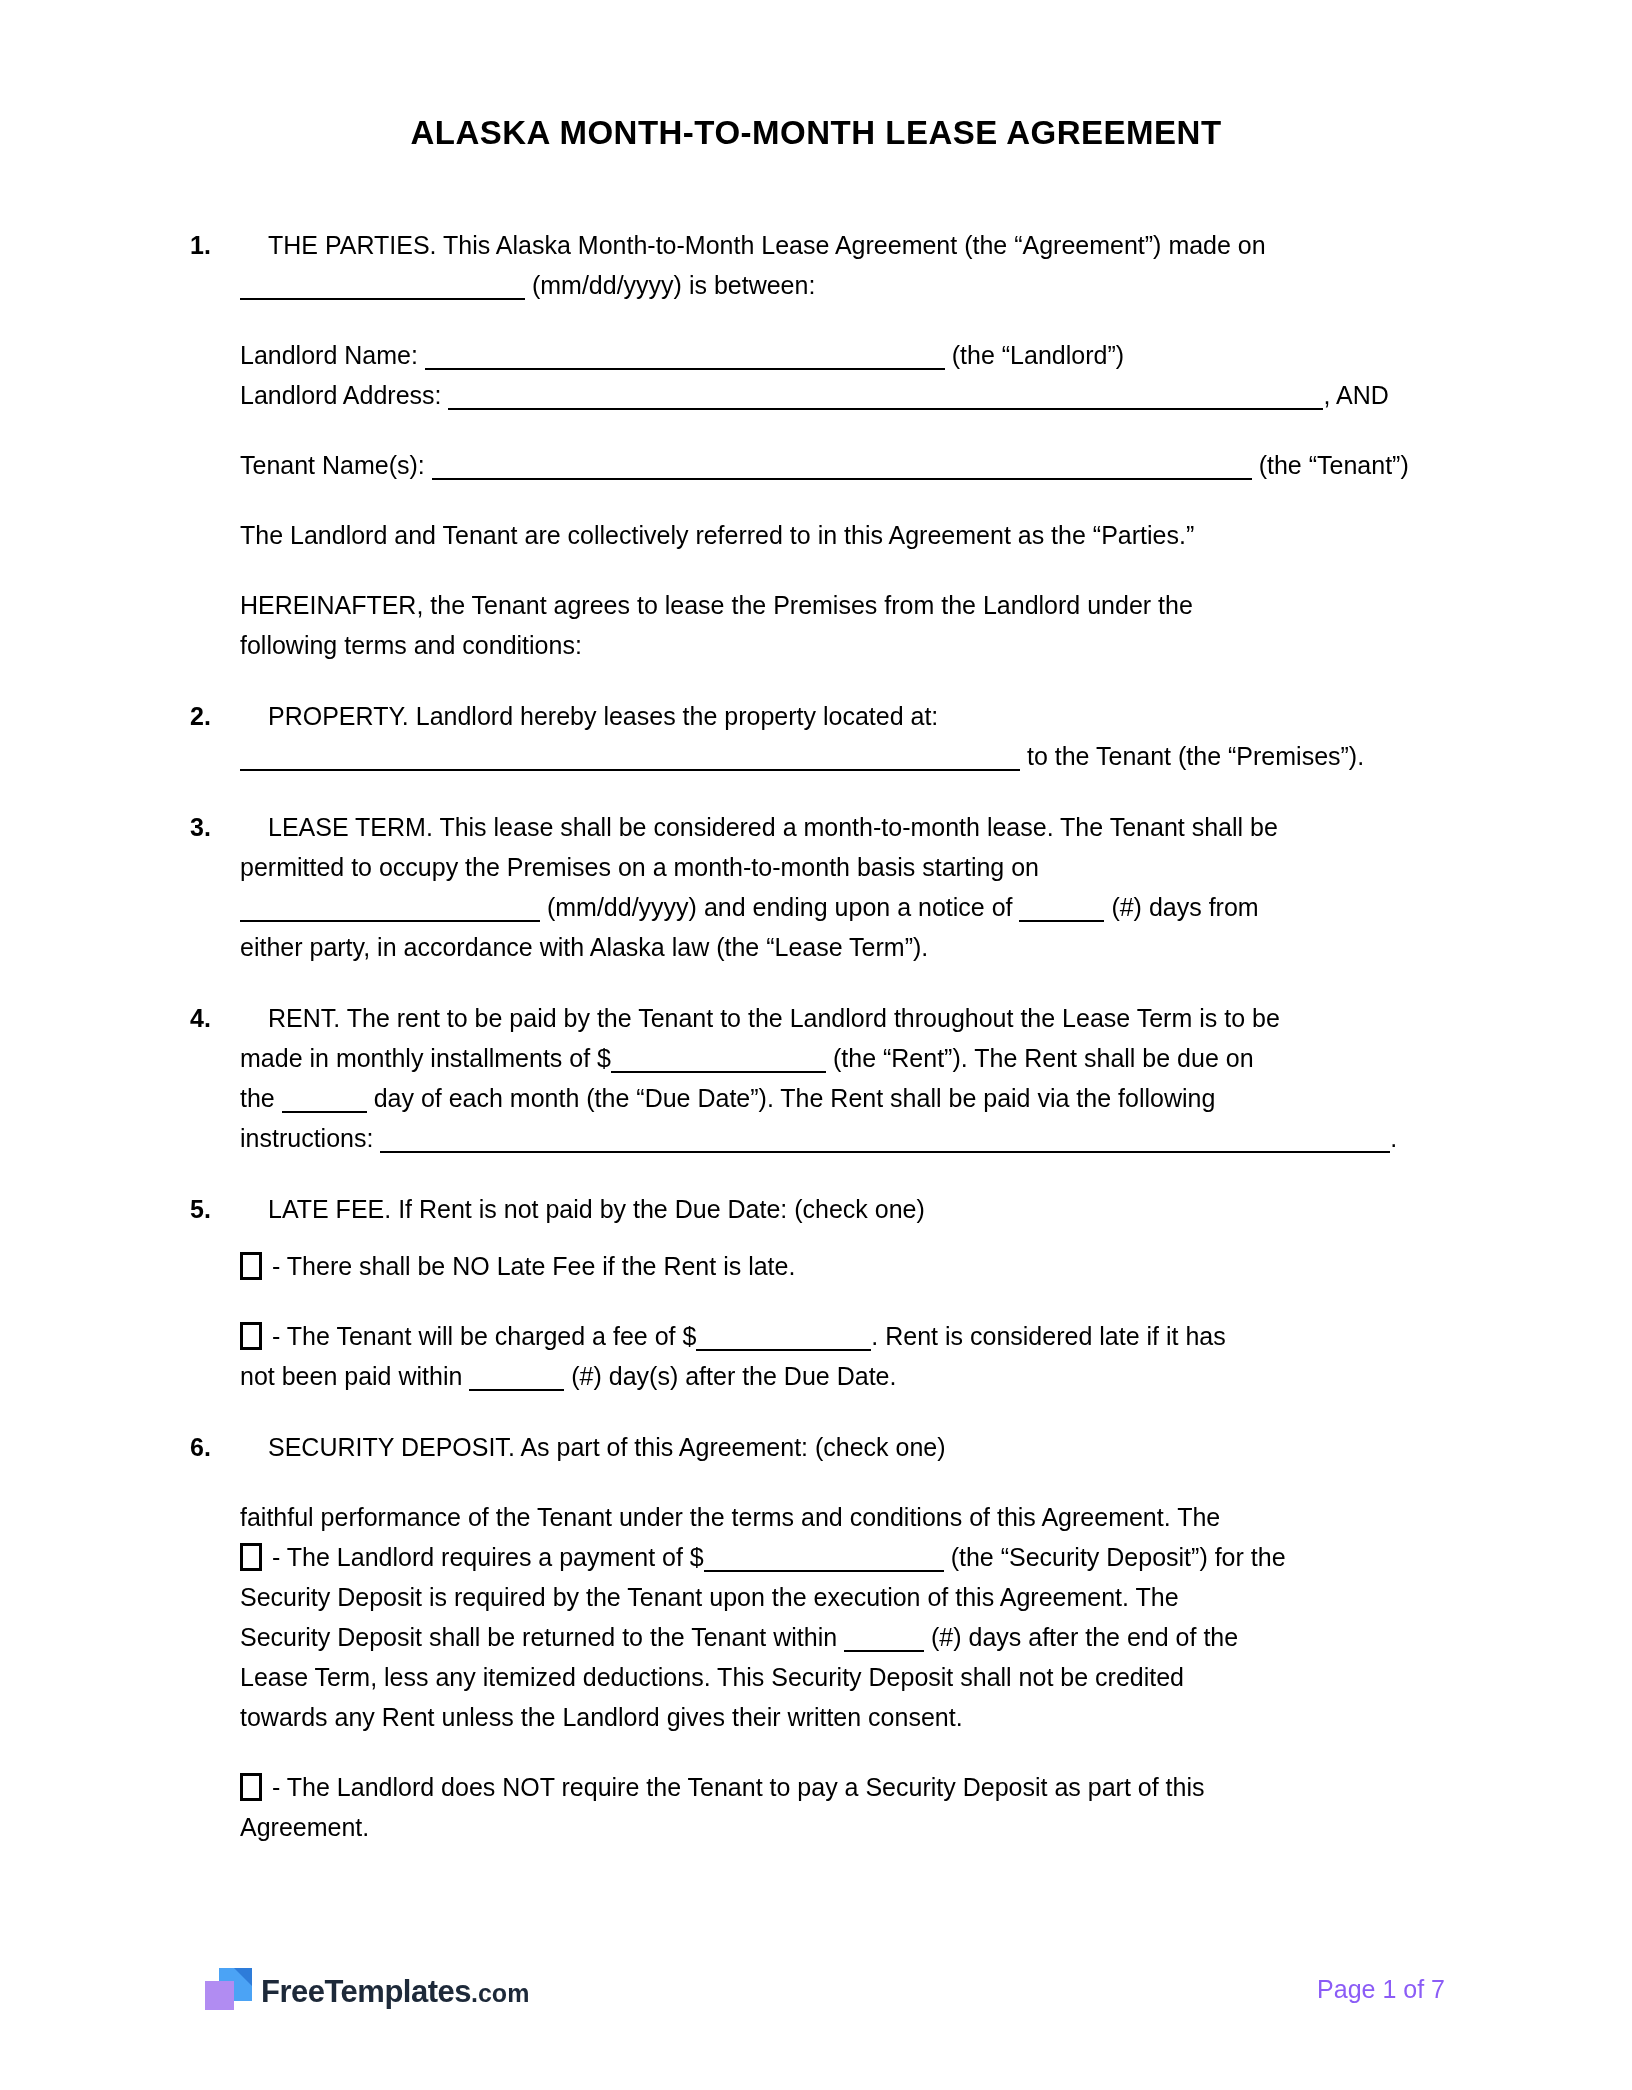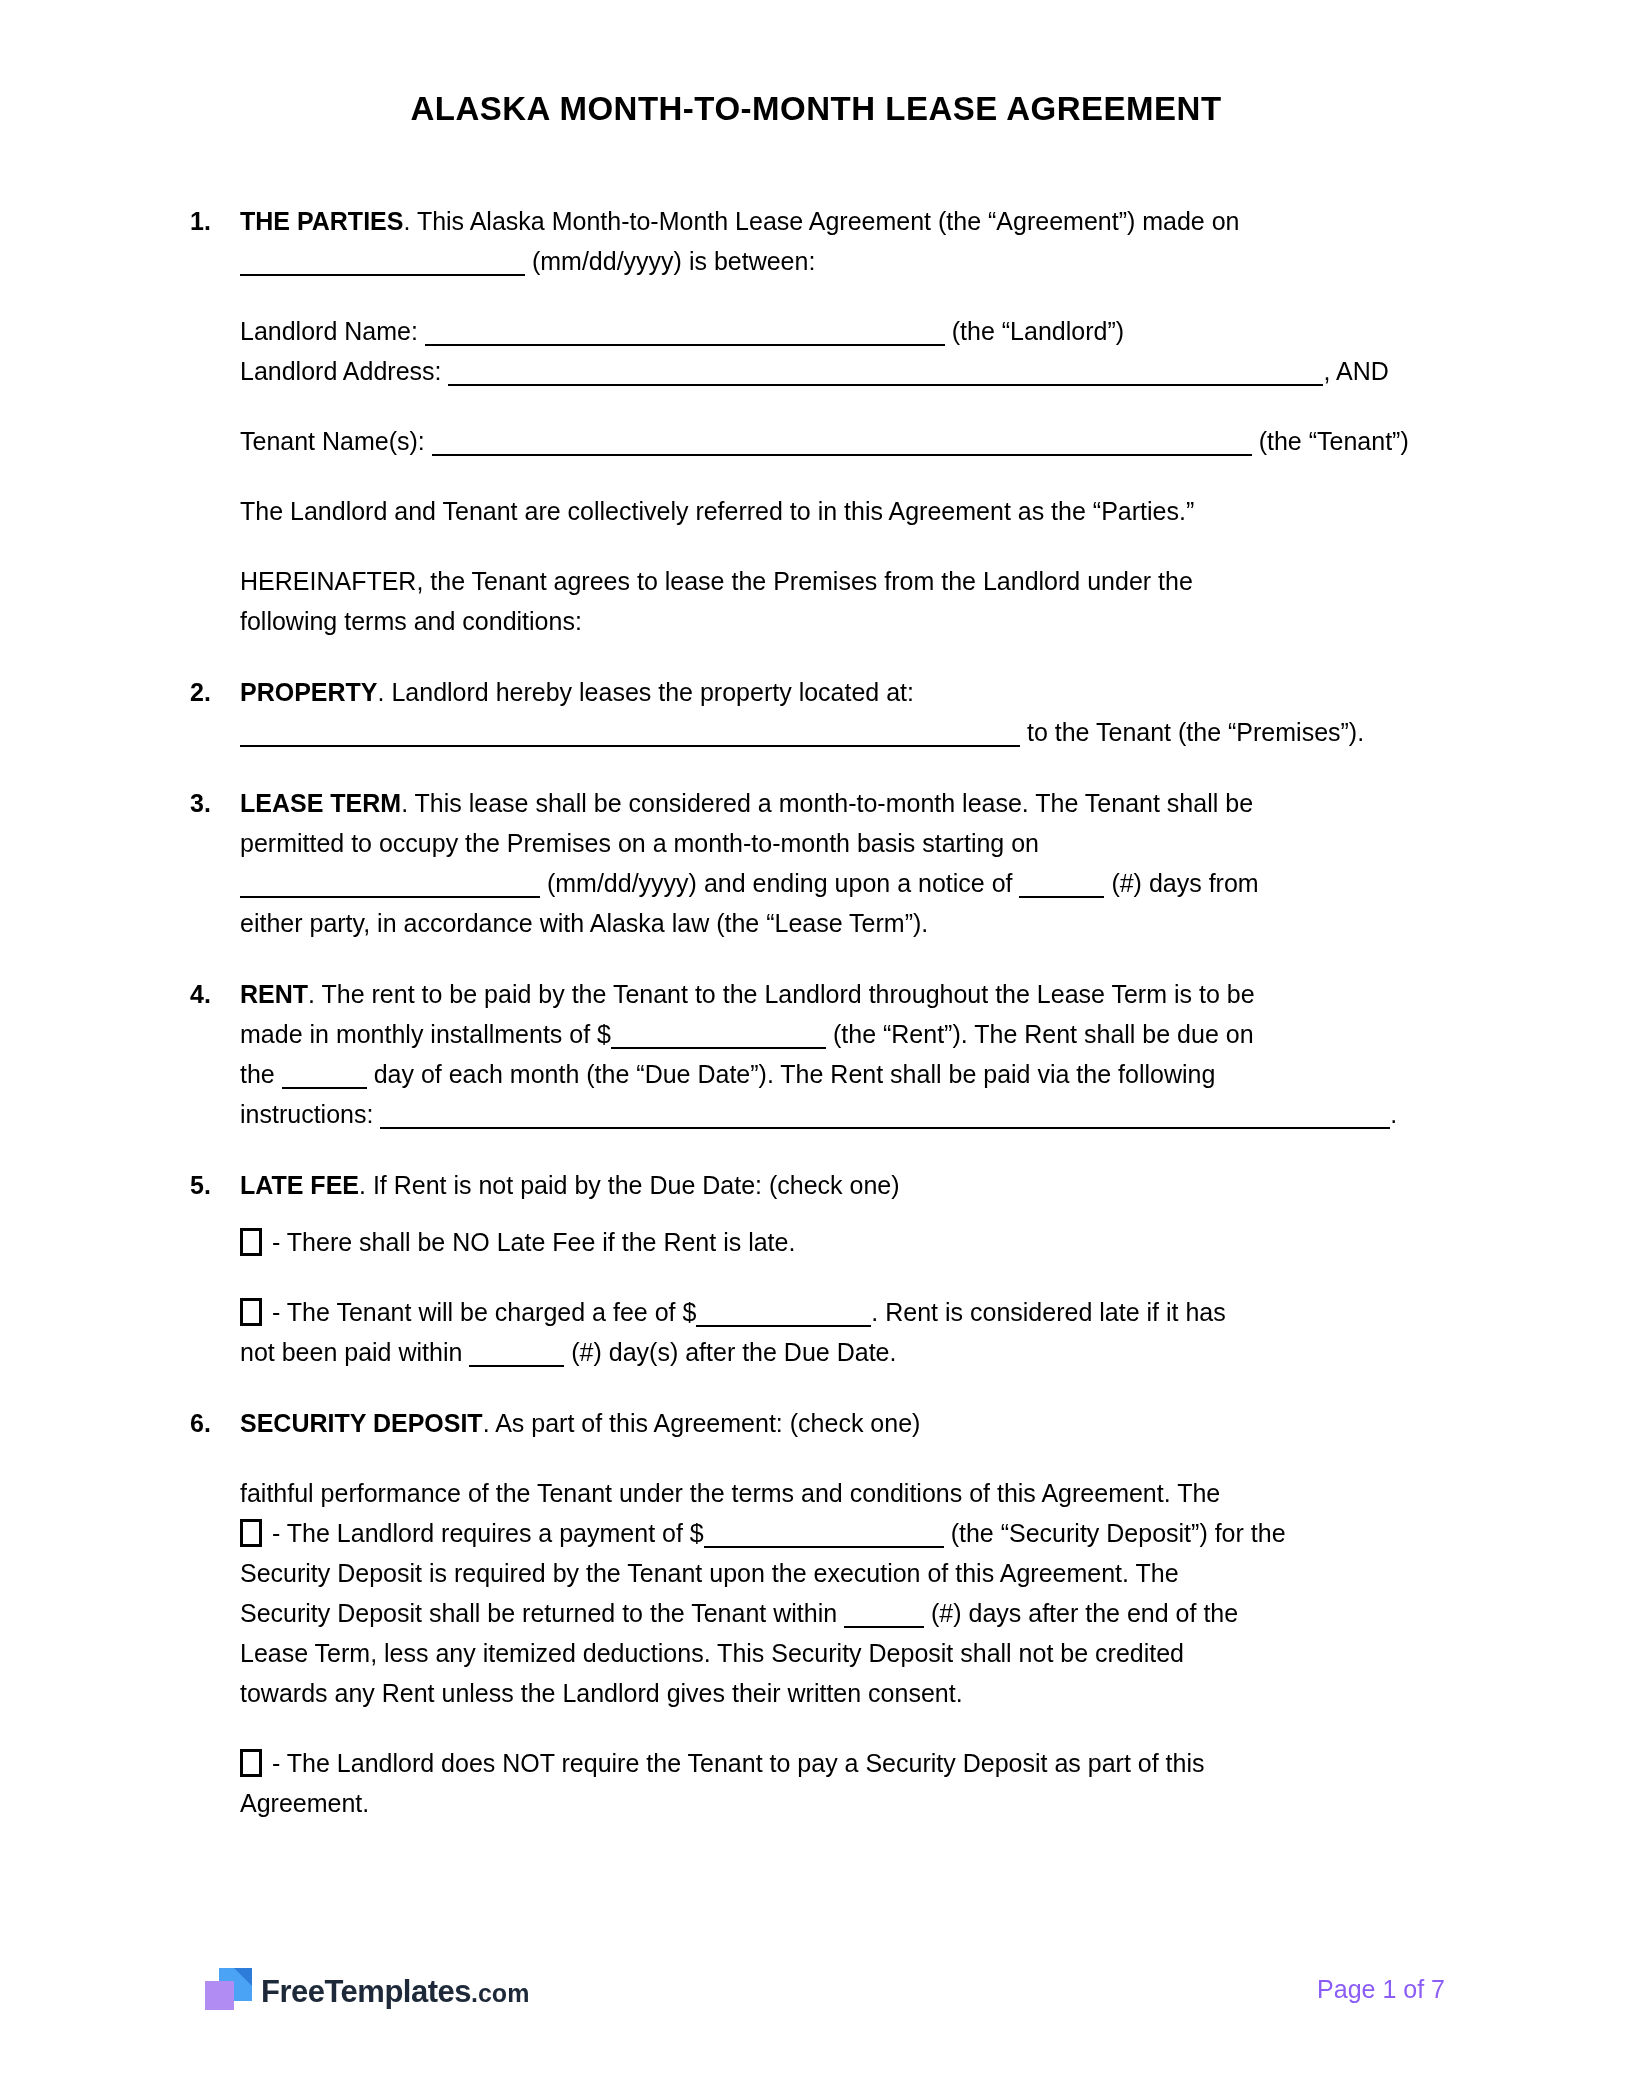"ALASKA MONTH-TO-MONTH LEASE AGREEMENT" .title { padding-top: 91px -> 115px }
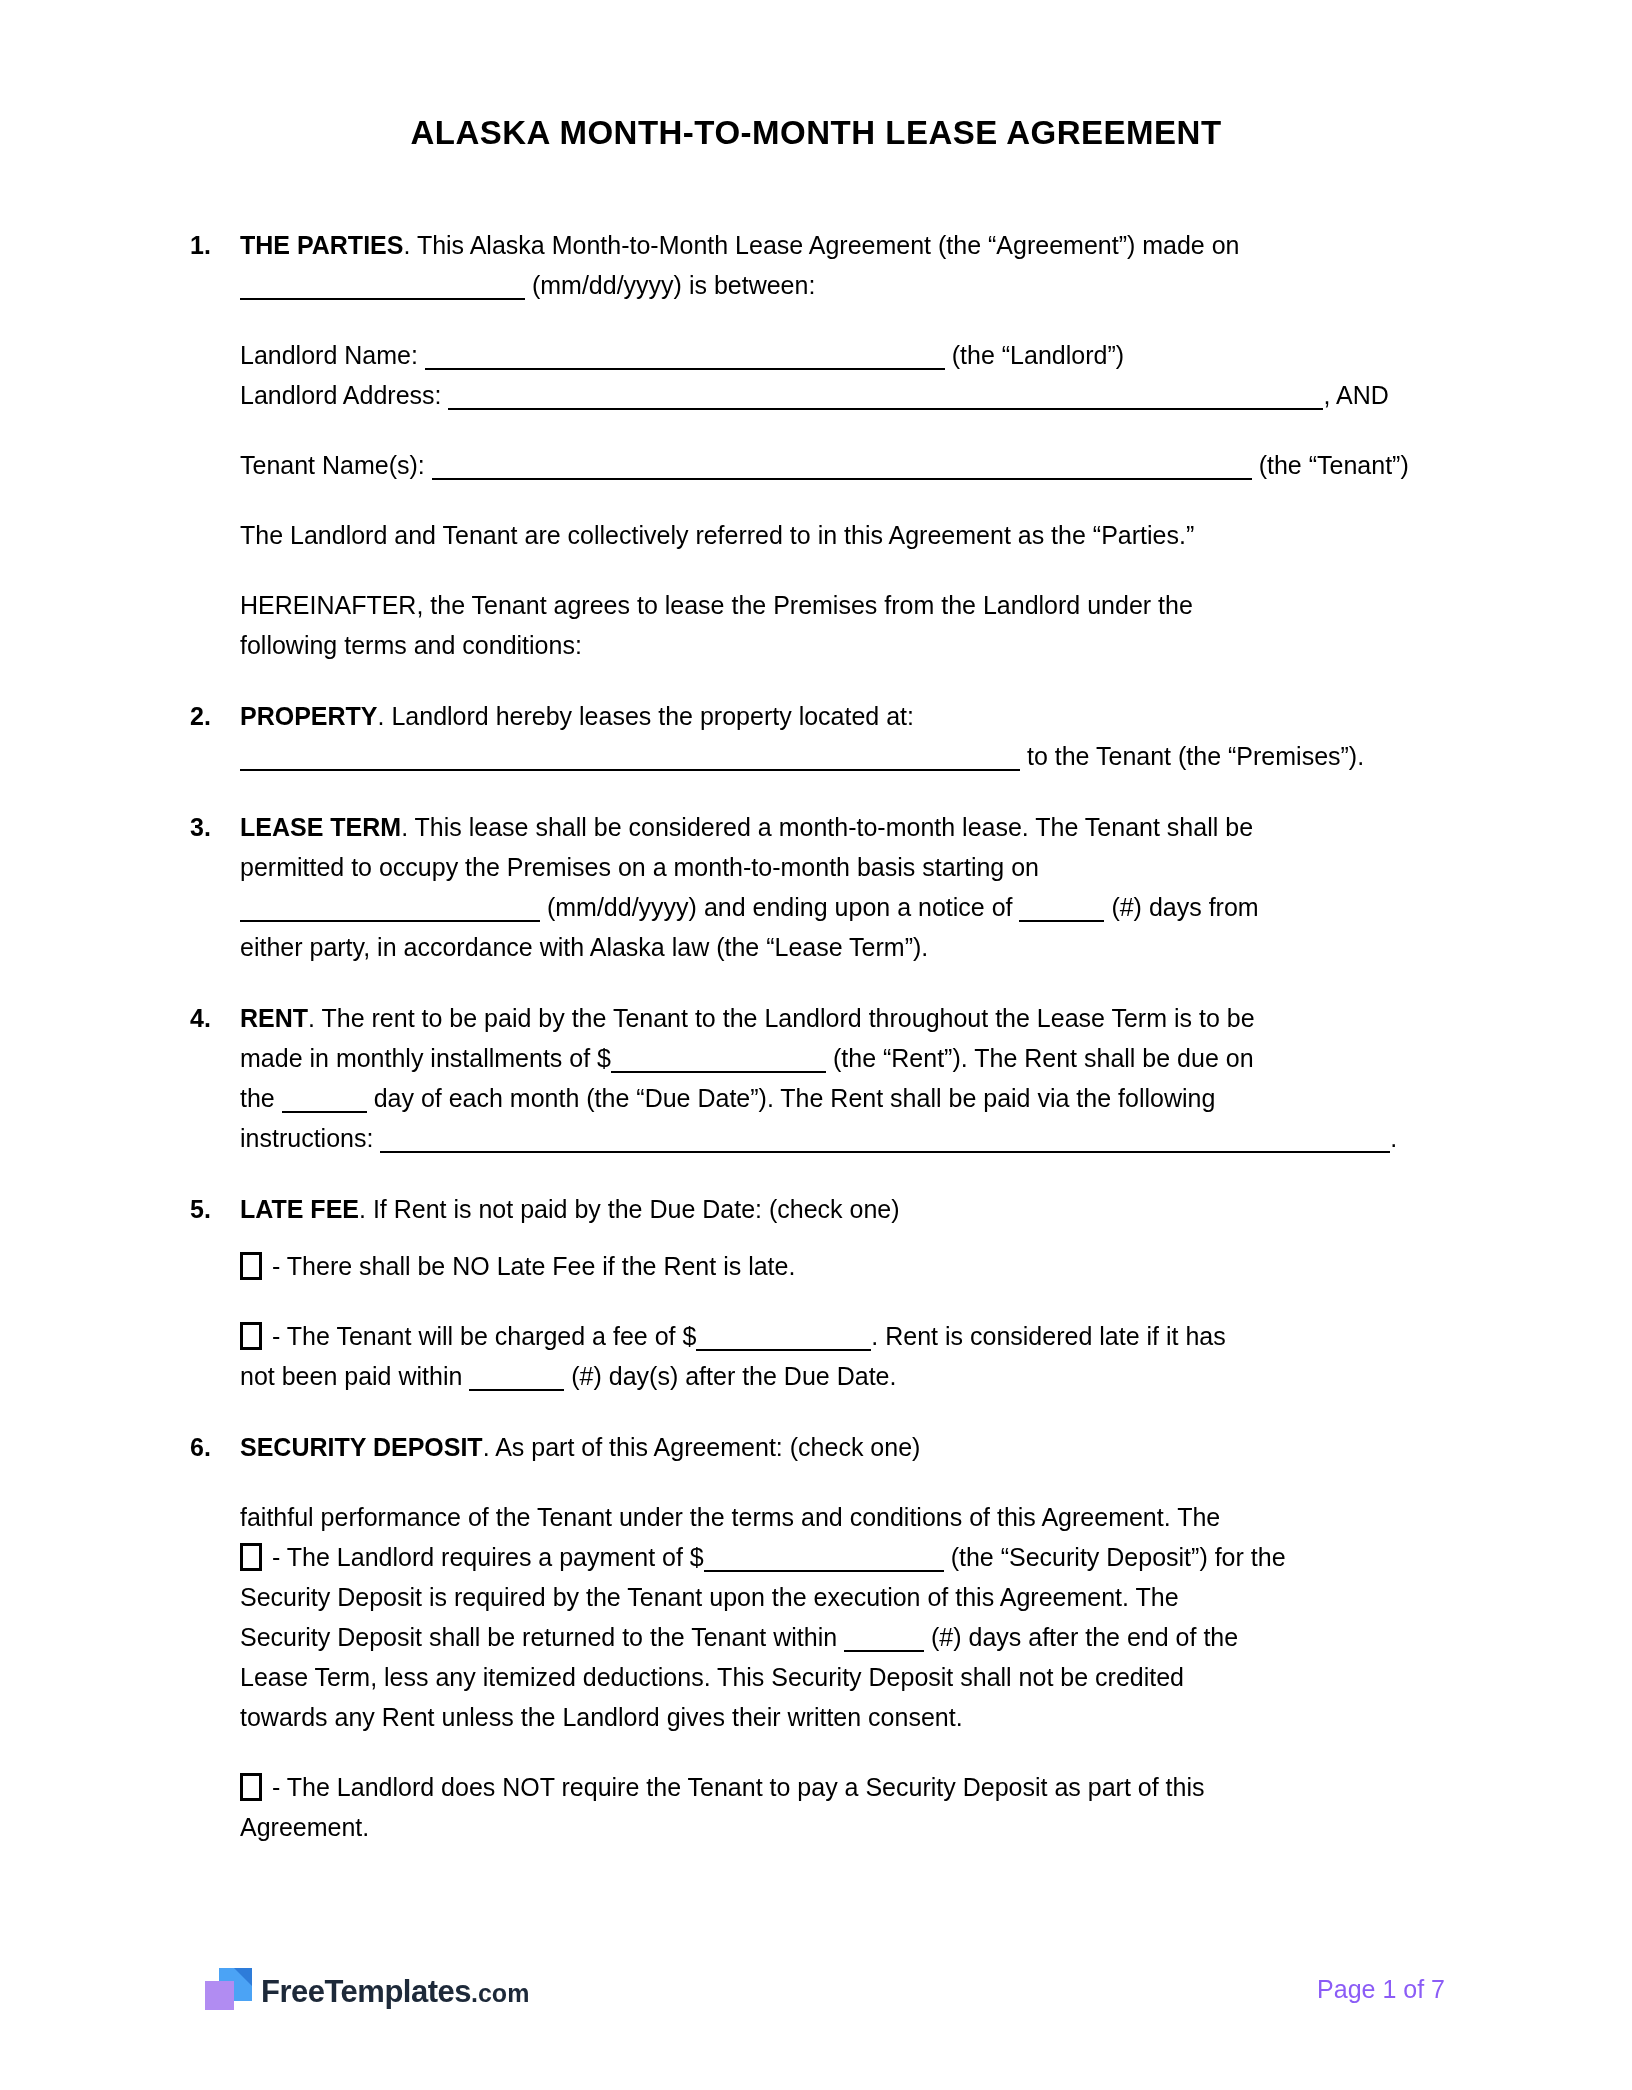"THE PARTIES" .b { font-weight: bold -> normal; margin-left: none -> 28px }
